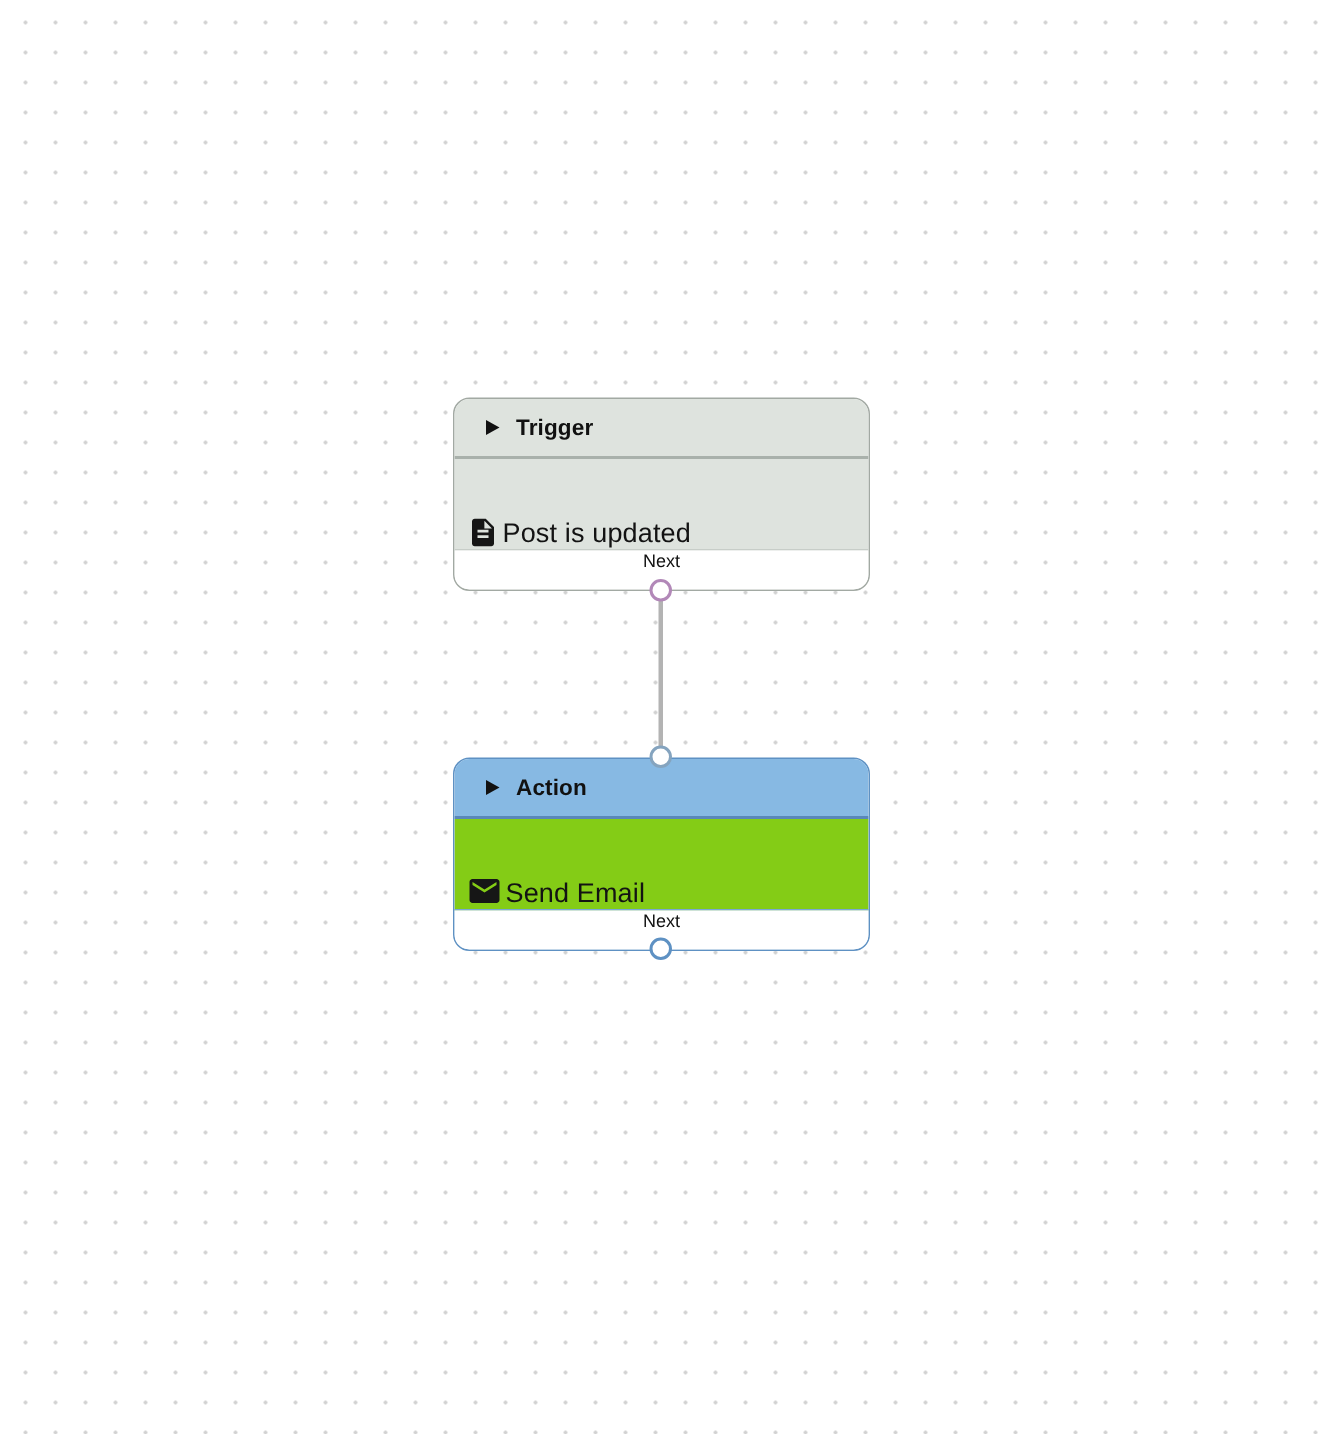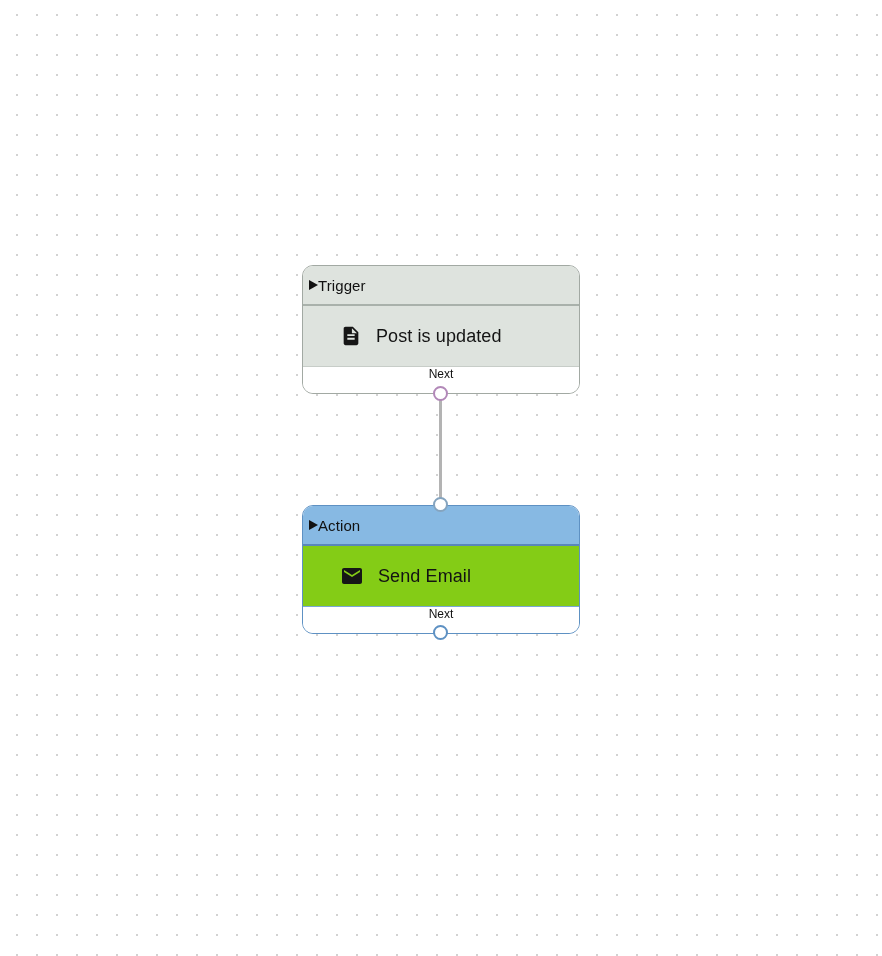"Trigger" .node-header { font-weight: none -> bold; gap: none -> 11px; padding: 0 6px -> 0 21px }
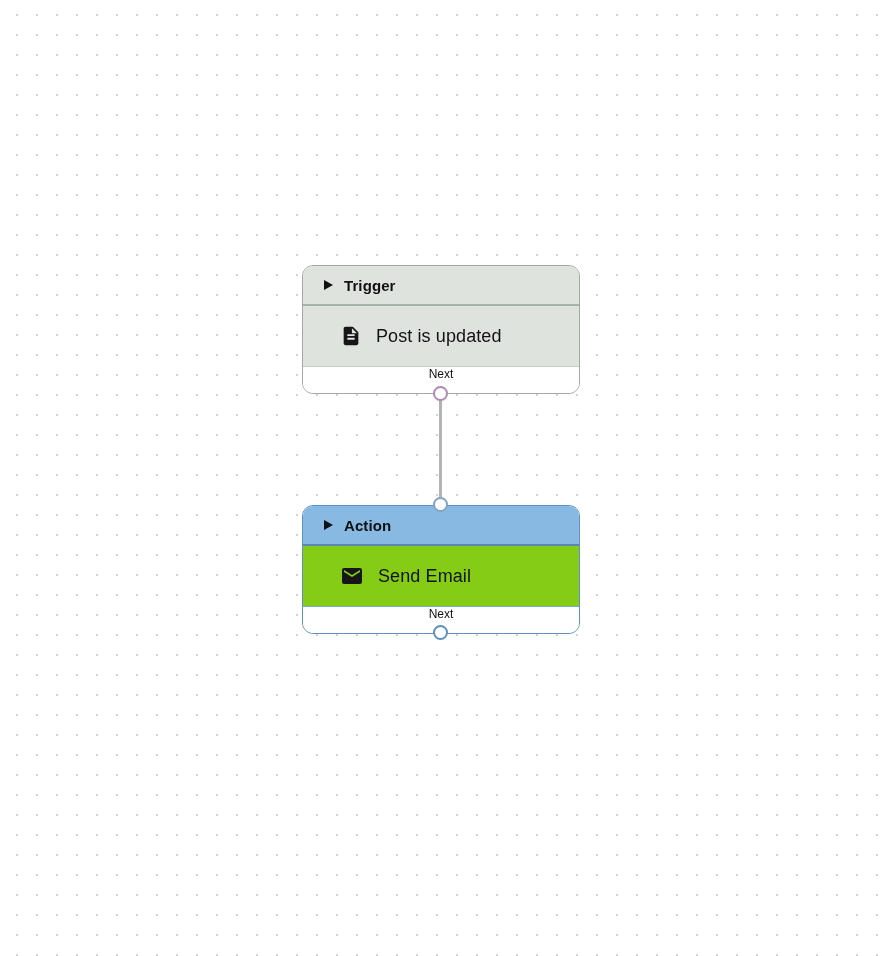"Post is updated" .node-main { align-items: center -> flex-end; gap: 14px -> 2px; padding: 0 37px -> 0 8px }
